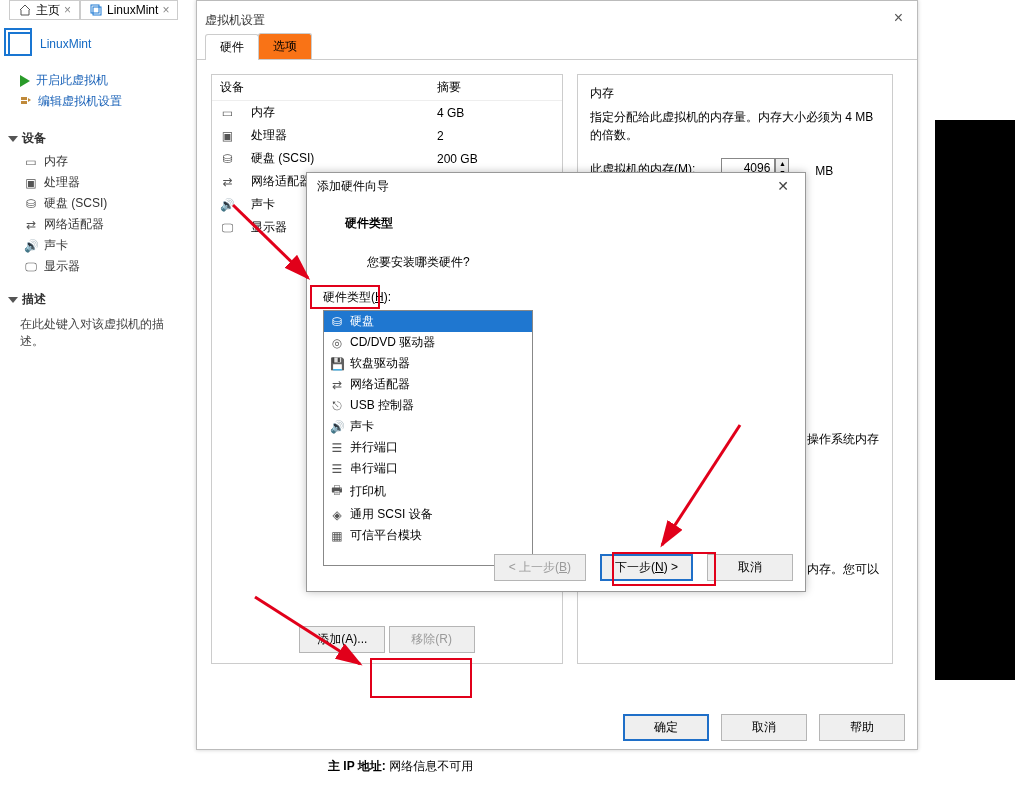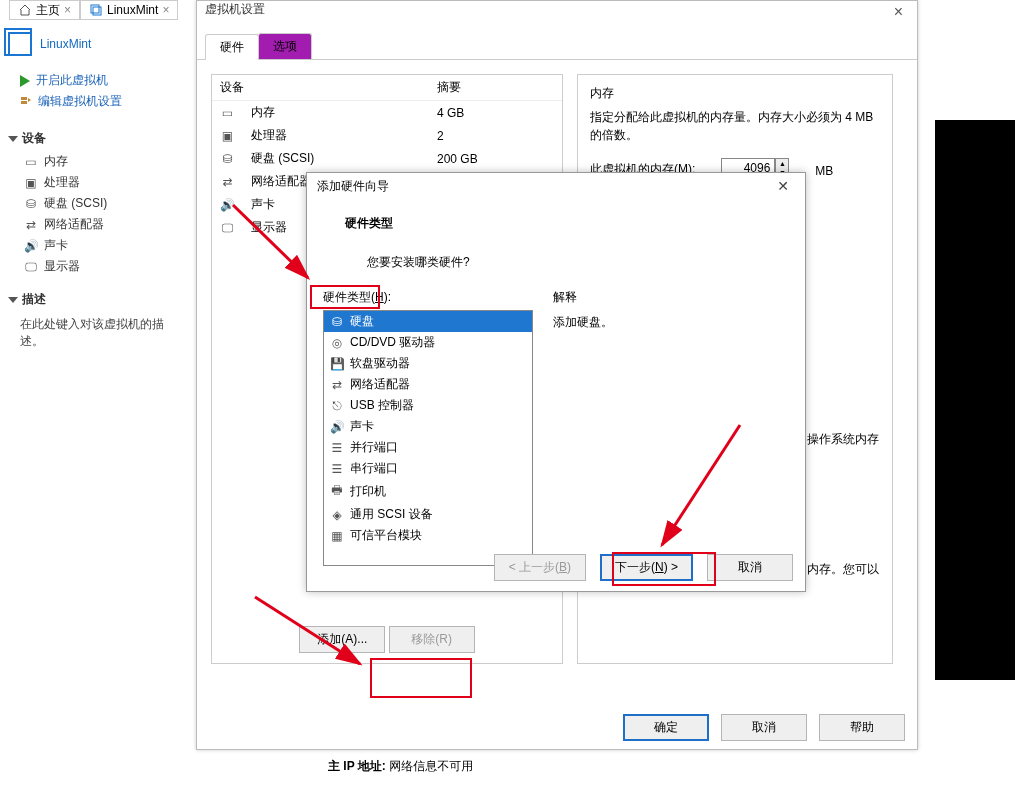"虚拟机设置" .dlg-settings .titlebar { align-items: flex-start -> flex-end }
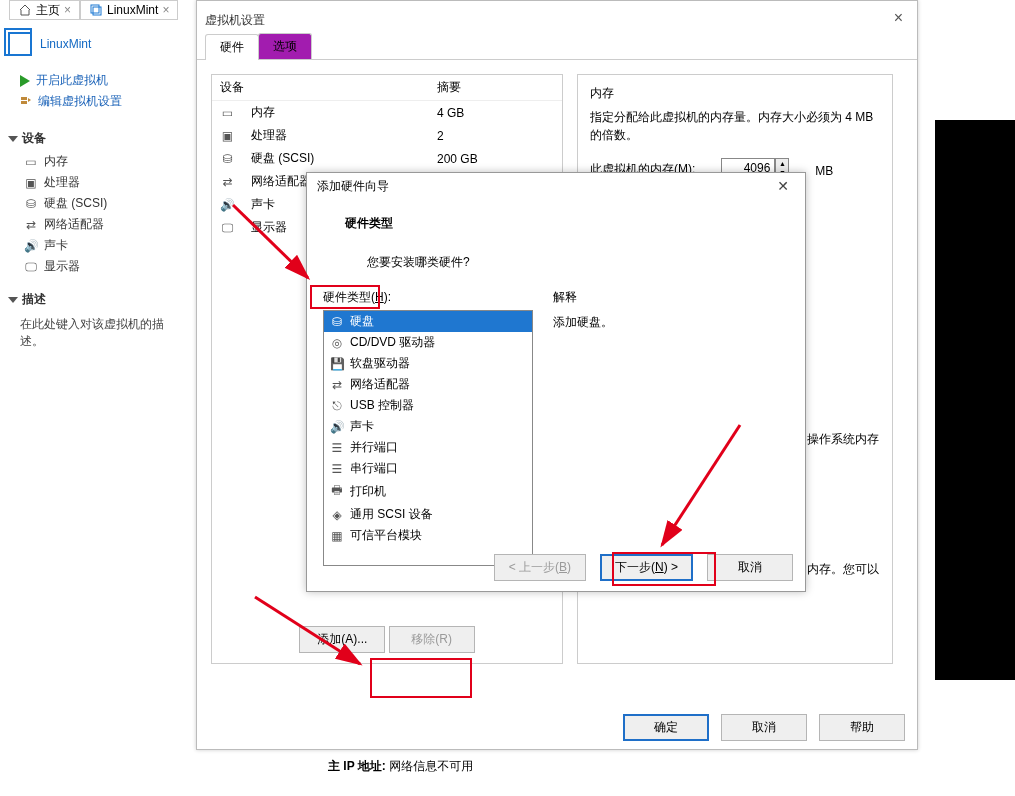"选项" .tab-header .t { background: #a21caf -> #f97316 }
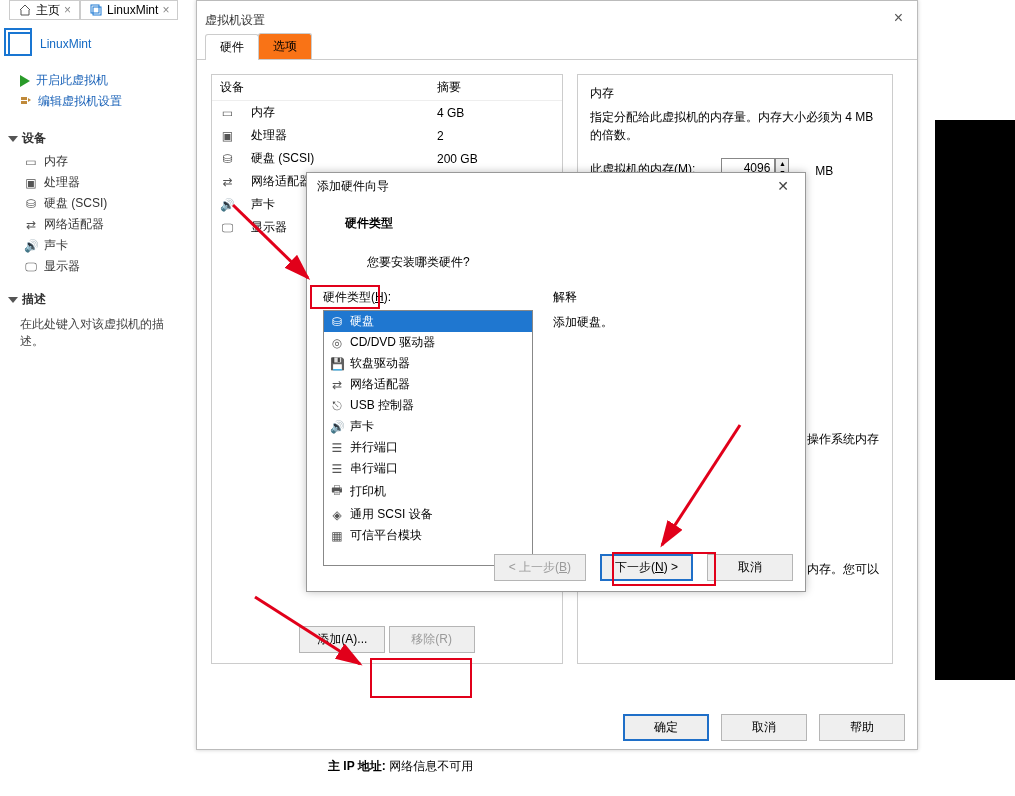"解释" div.wiz-col-r { html: <div> <div>解释</div> <div>添加硬盘。</div> </div> -> none }
